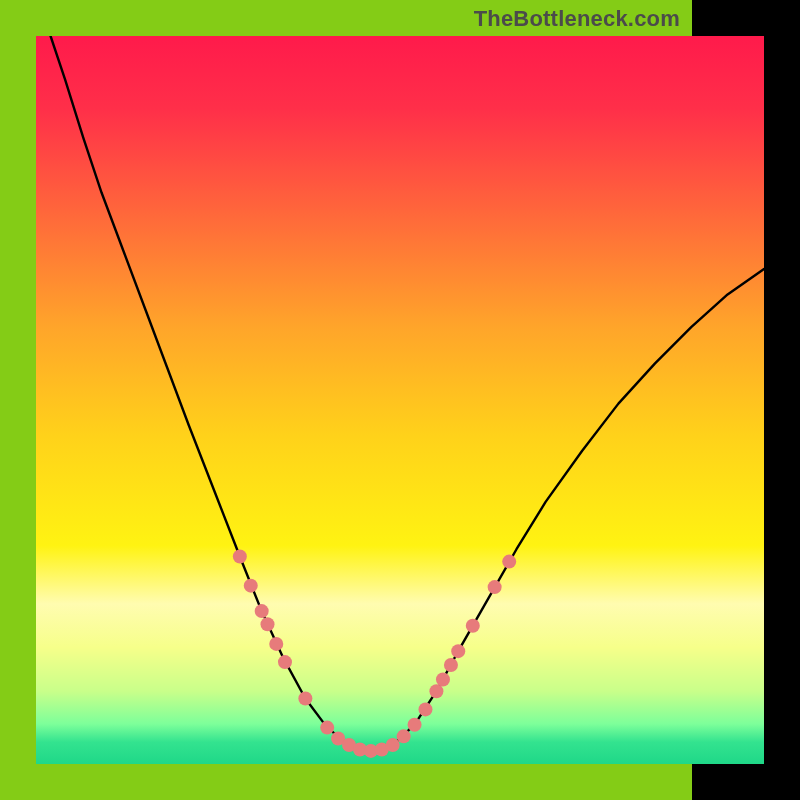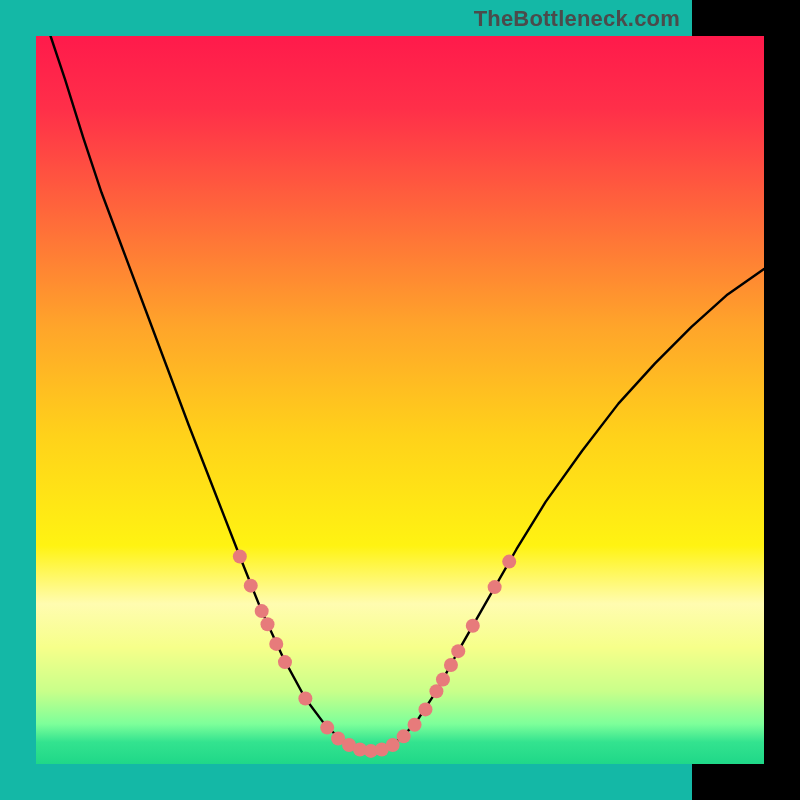"TheBottleneck.com" .frame { background: #14b8a6 -> #84cc16 }
